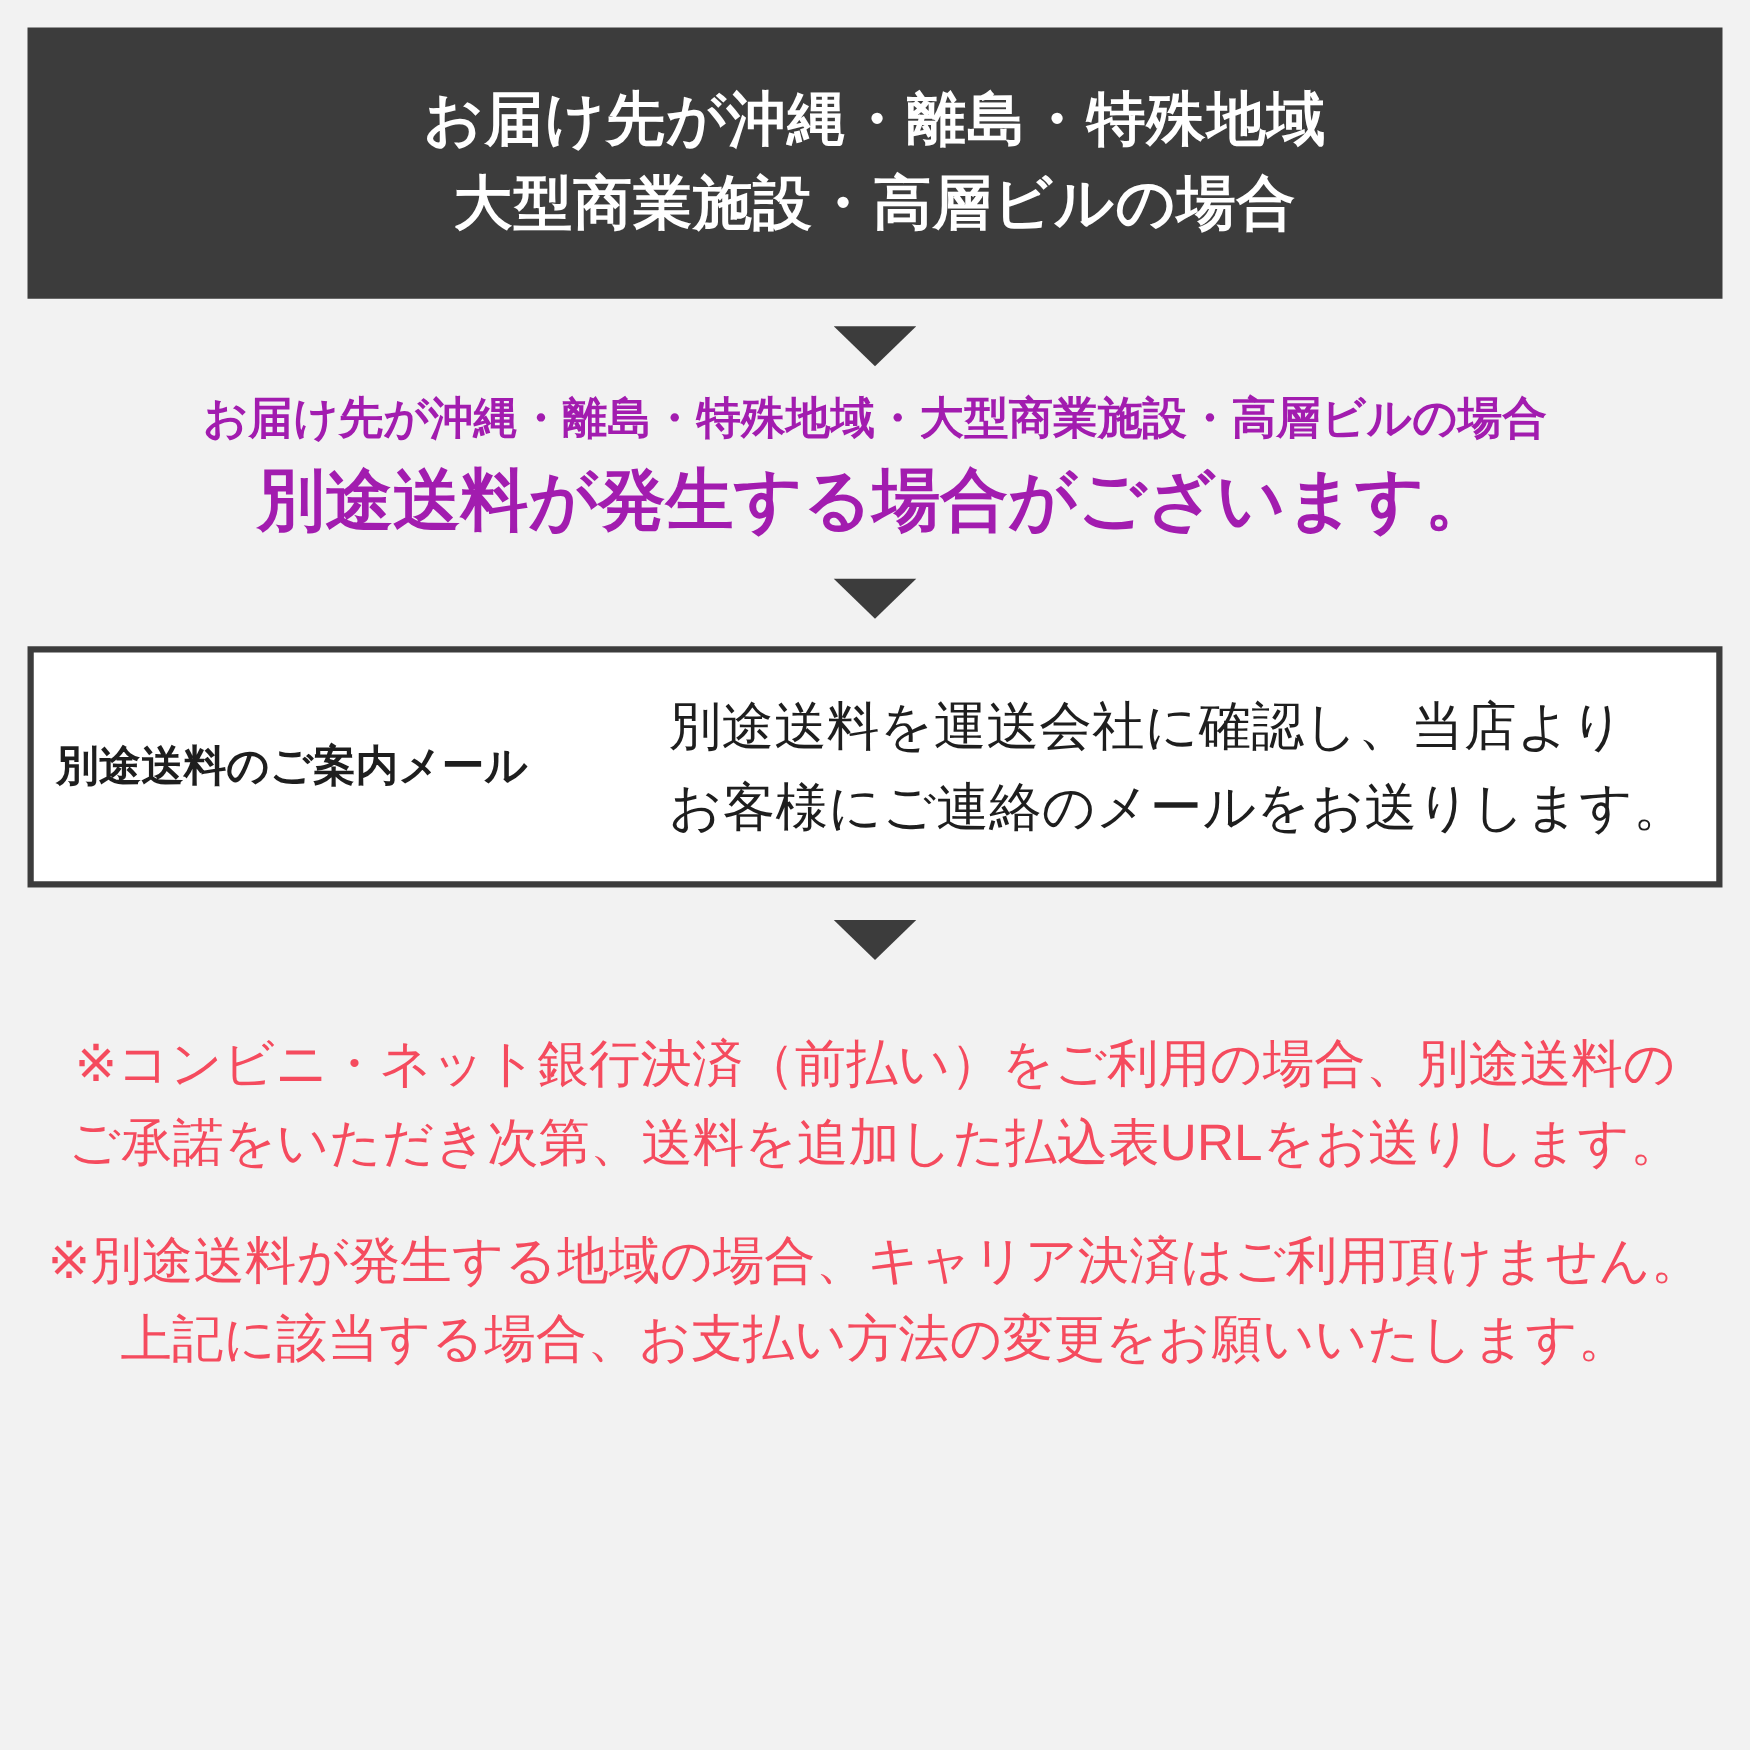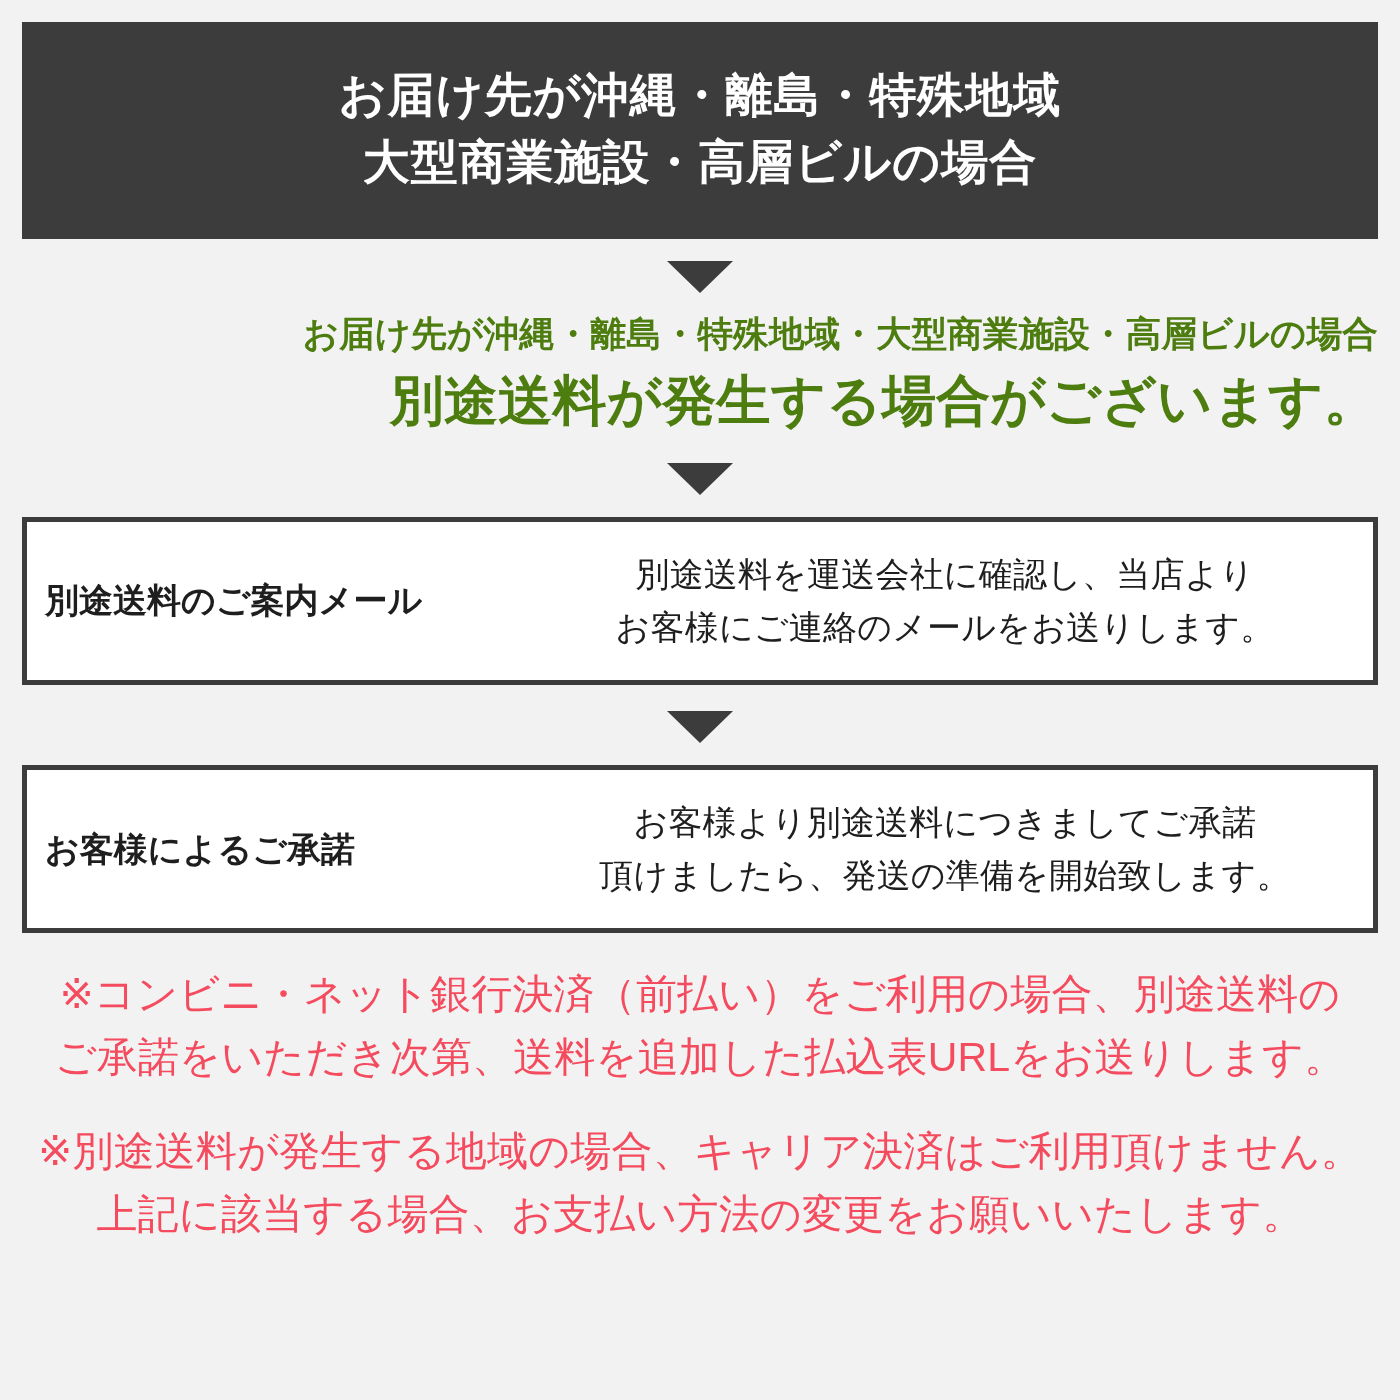"お届け先が沖縄・離島・特殊地域・大型商業施設・高層ビルの場合" .red-block { color: #4d7c0f -> #a21caf; text-align: right -> center }
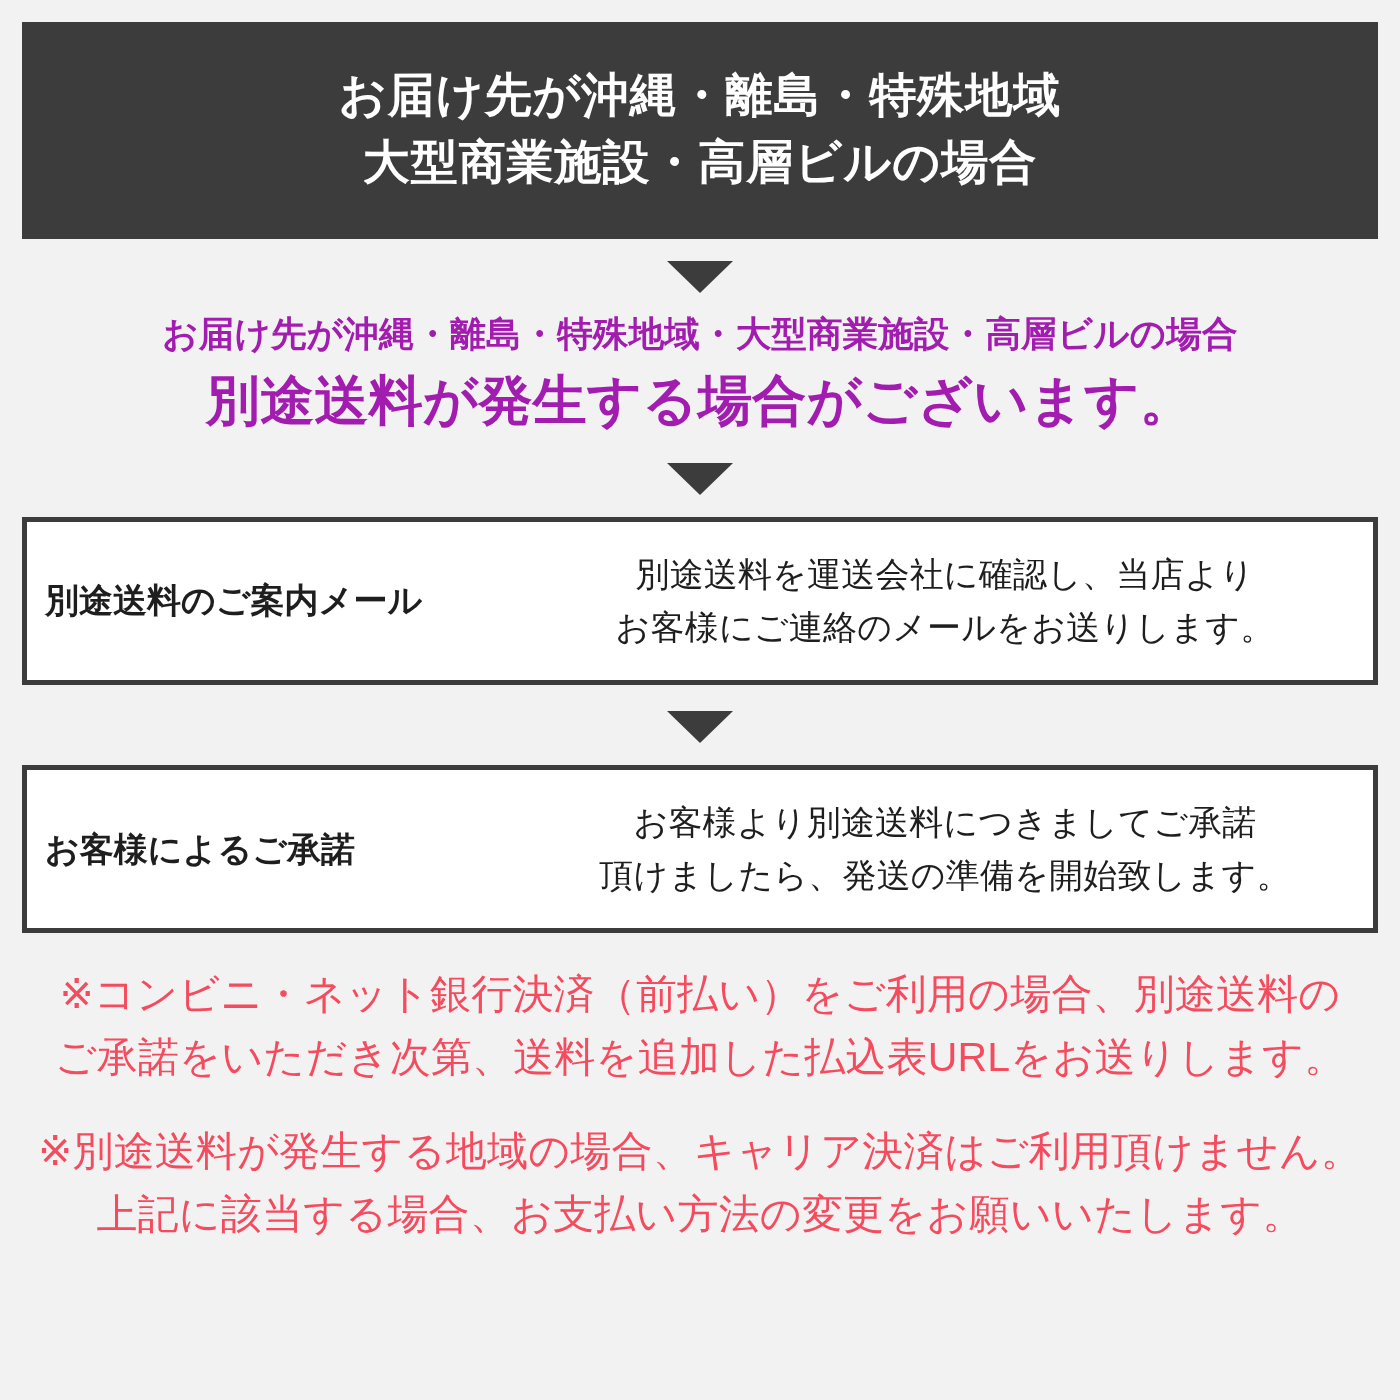"別途送料を運送会社に確認し、当店より" .step-desc { font-size: 34px -> 42px; text-align: center -> none }
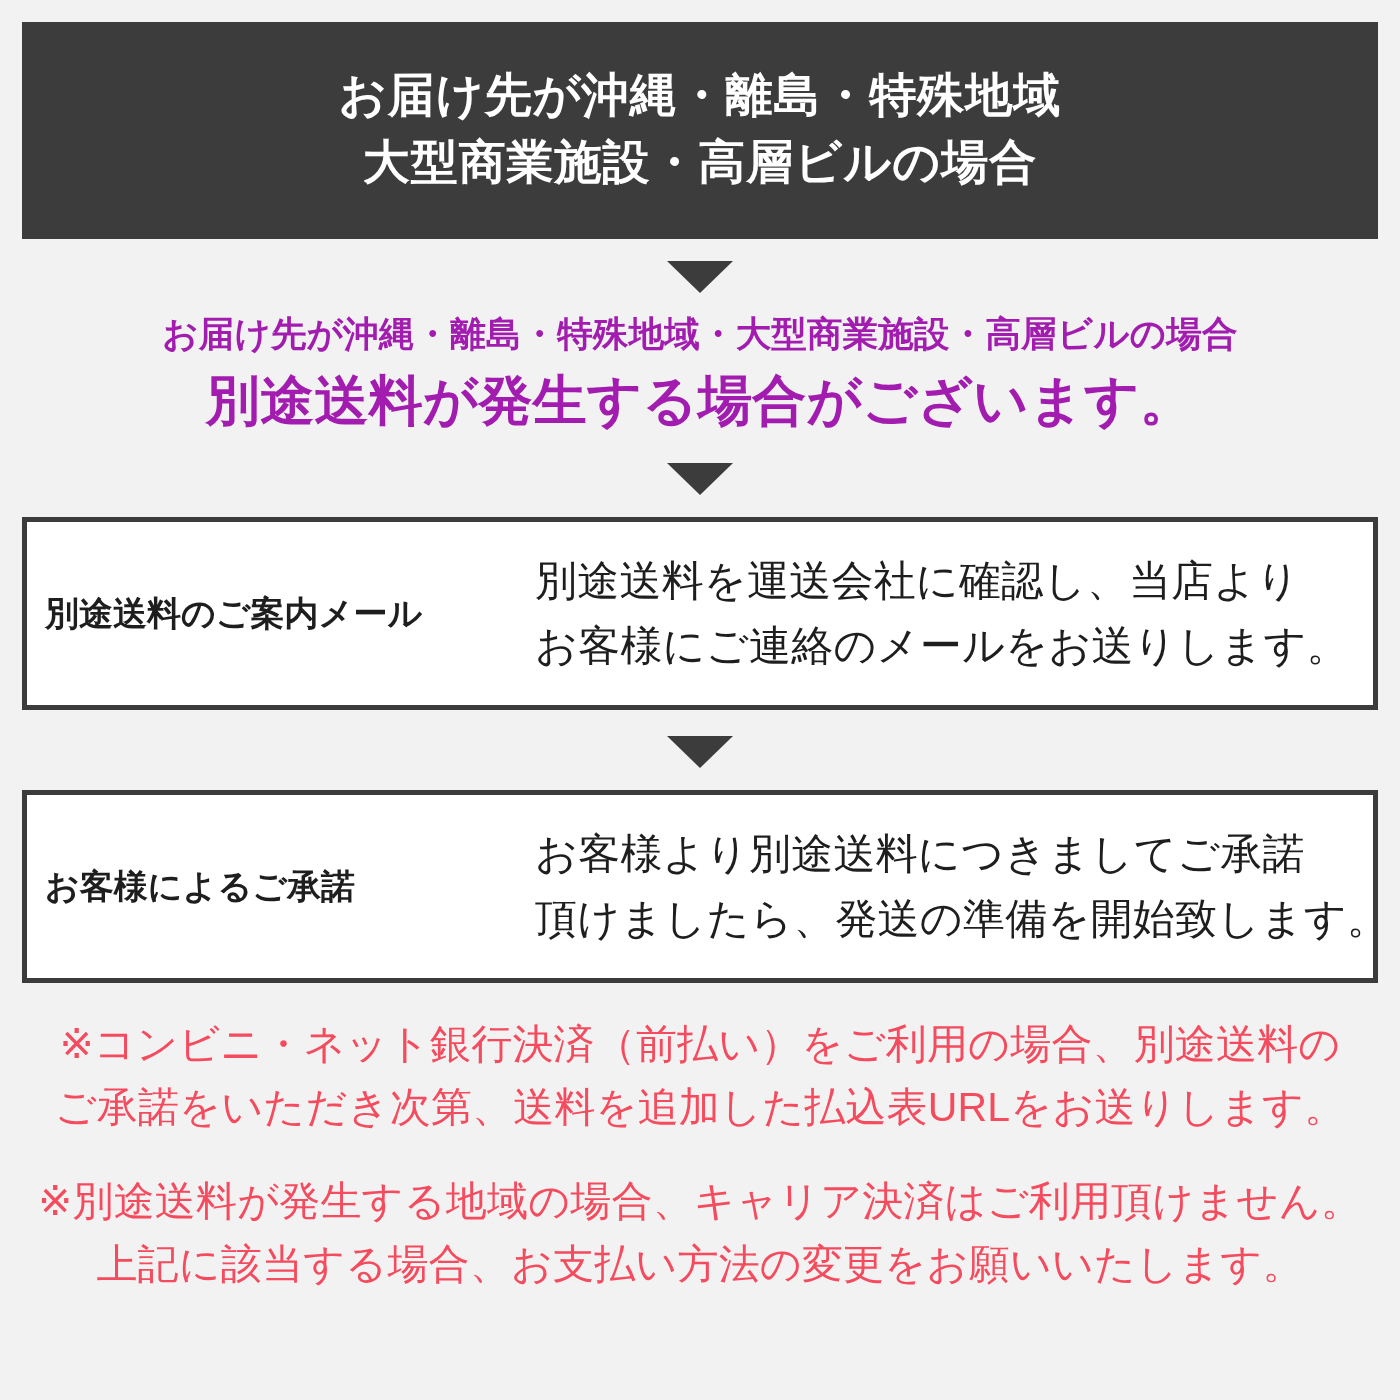"お客様によるご承諾" div.step-box { html: <div> <div>お客様によるご承諾</div> <div> <div>お客様より別途送料につきましてご承諾</div> <div>頂けましたら、発送の準備を開始致します。</div> </div> </div> -> none }
